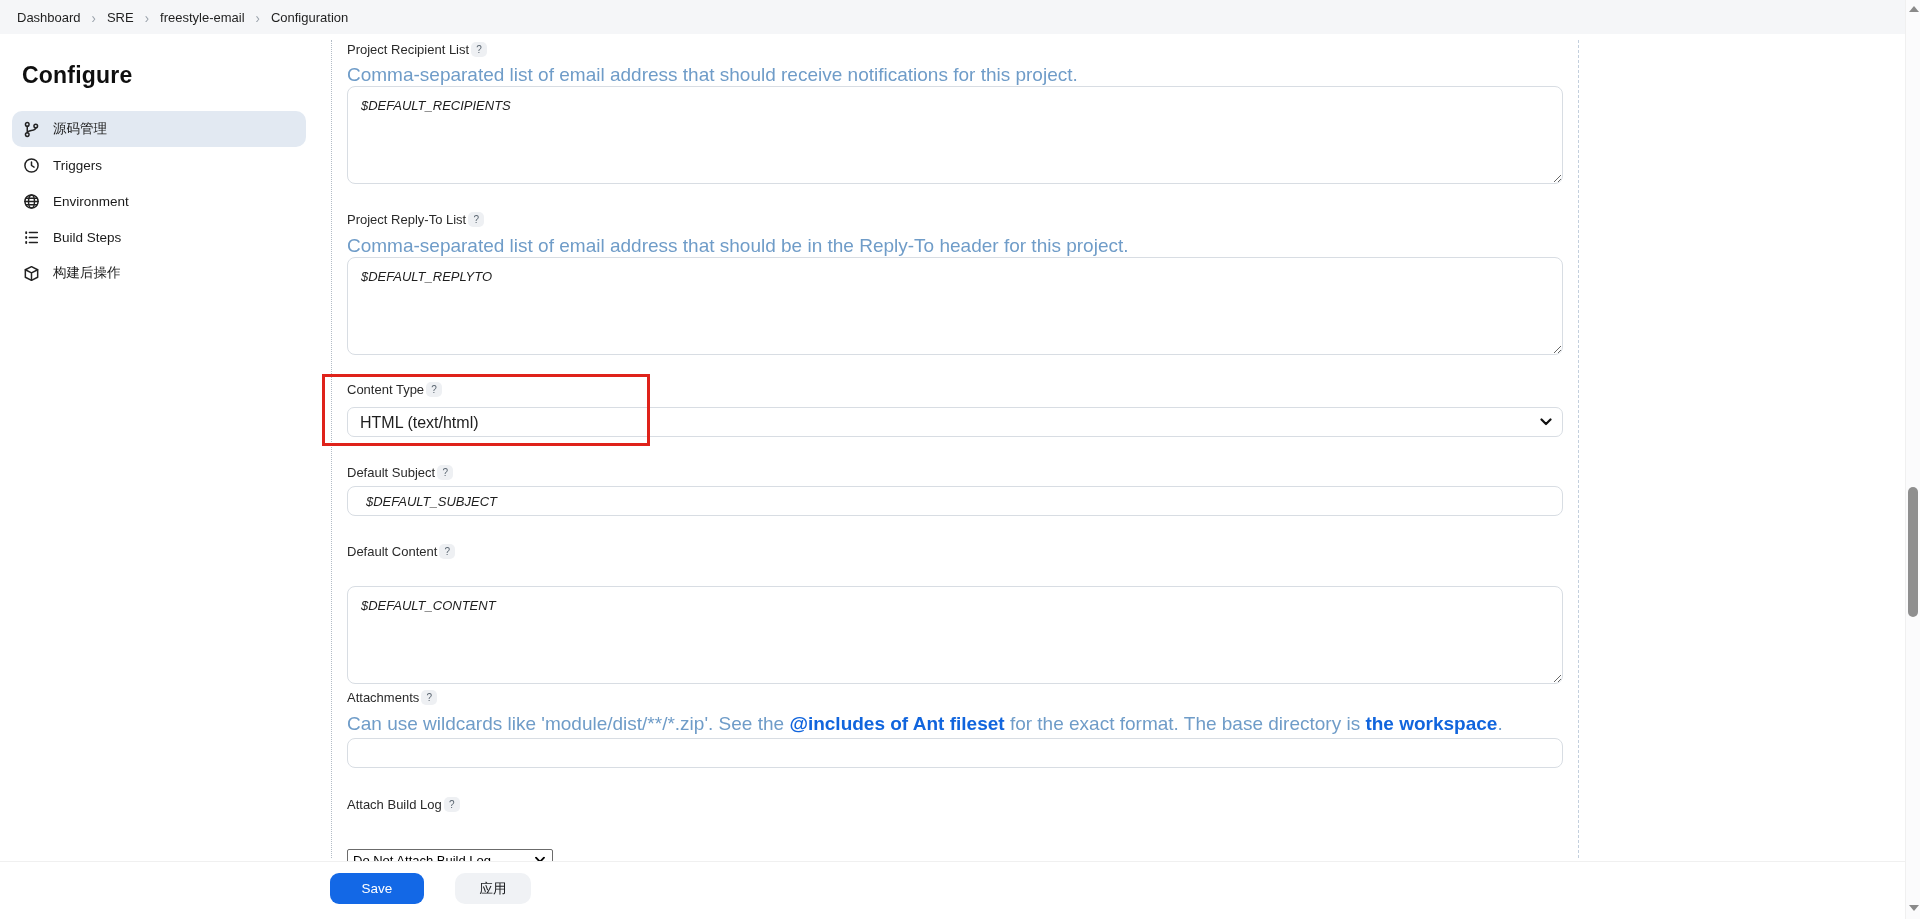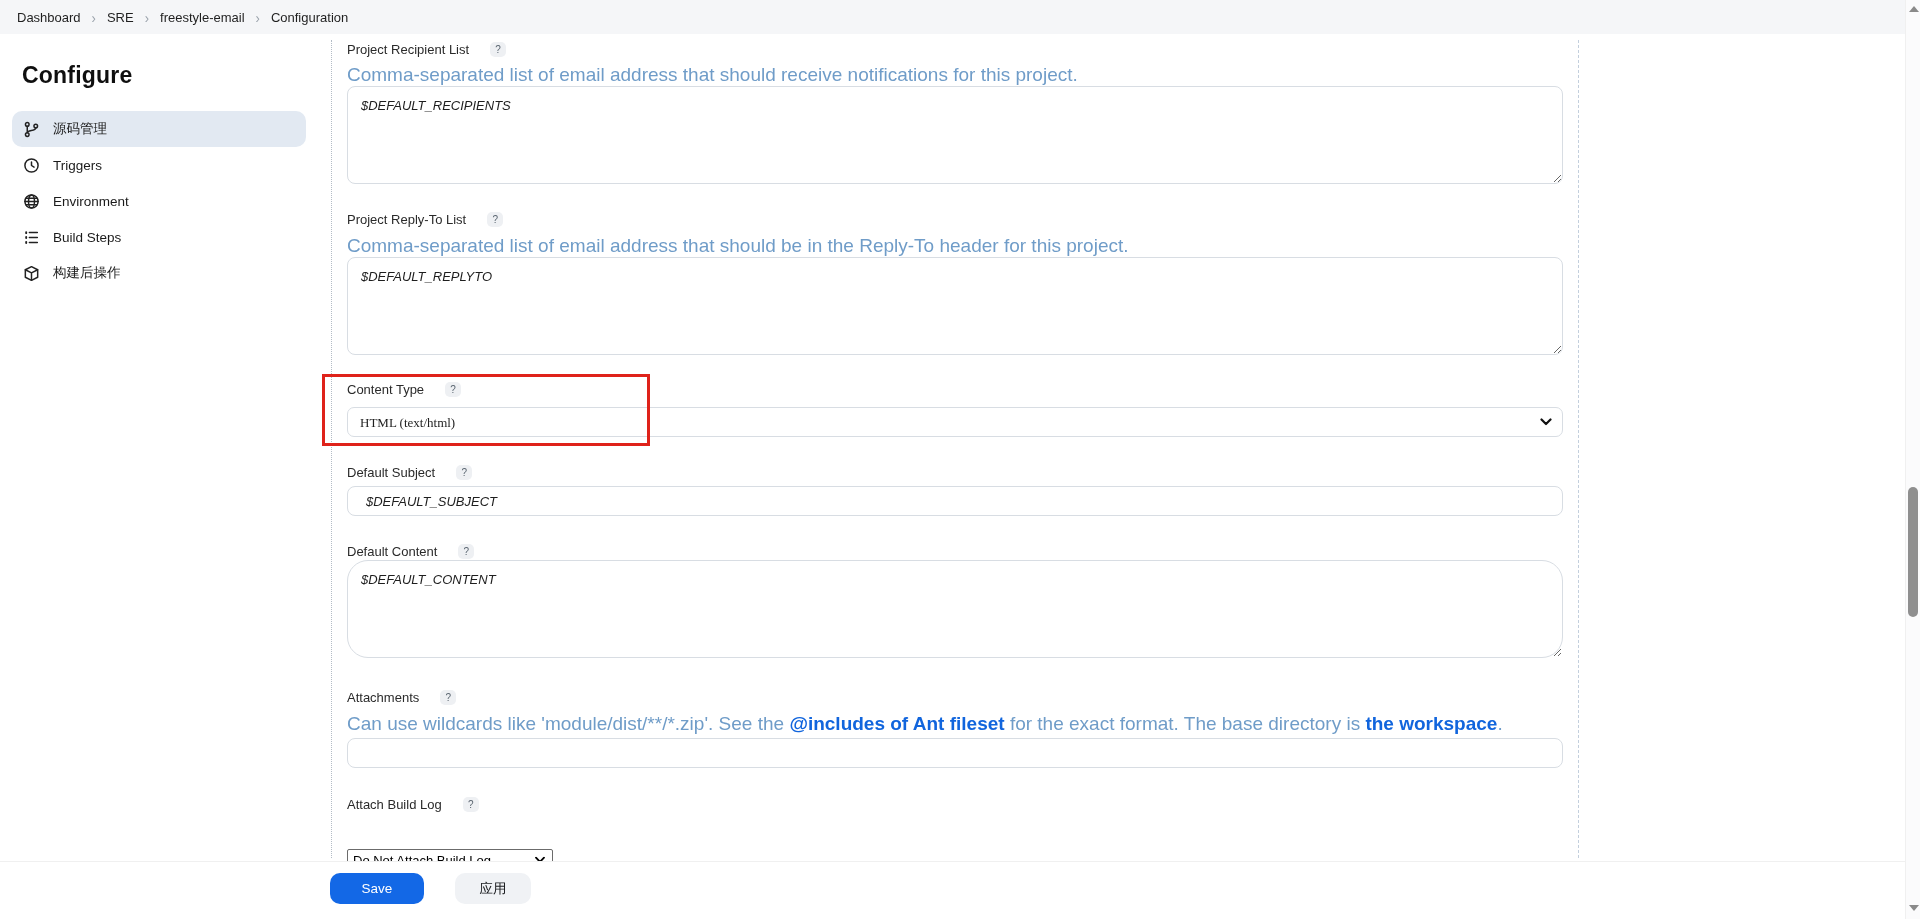"Project Recipient List" .fld-label { gap: 21px -> 2px }
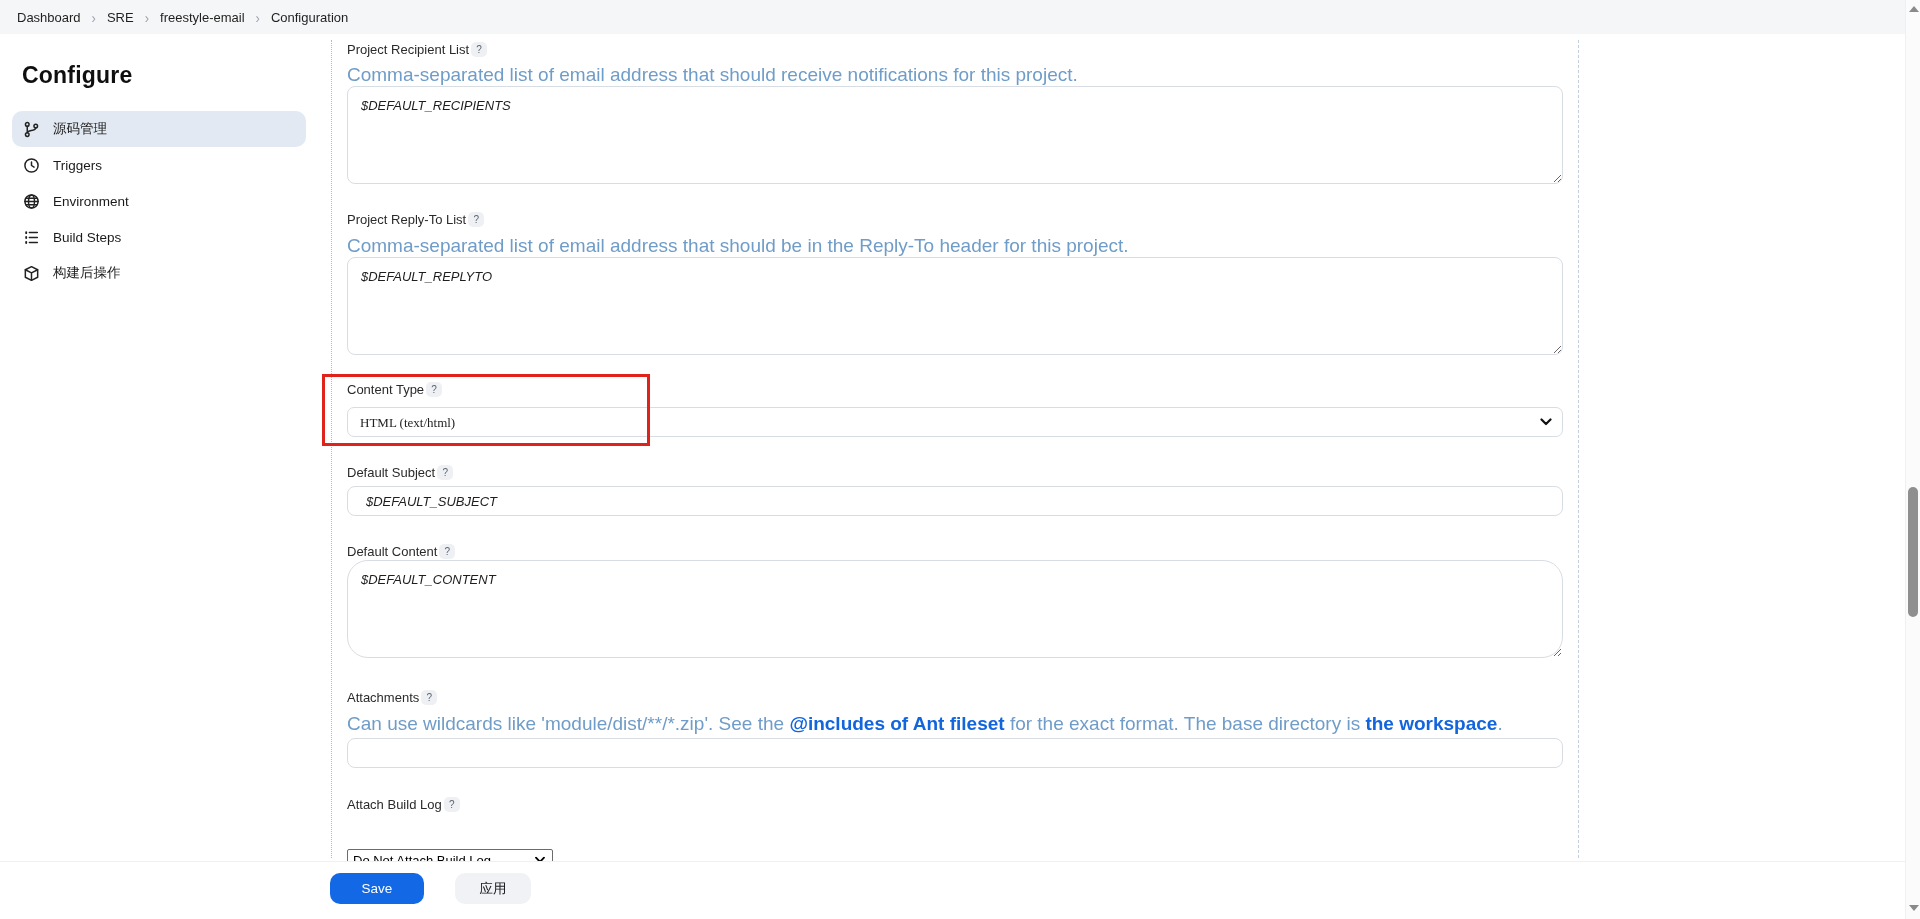"HTML (text/html)" select.big { font-family: Liberation Serif, serif -> Liberation Sans, sans-serif; font-size: 13px -> 16px }
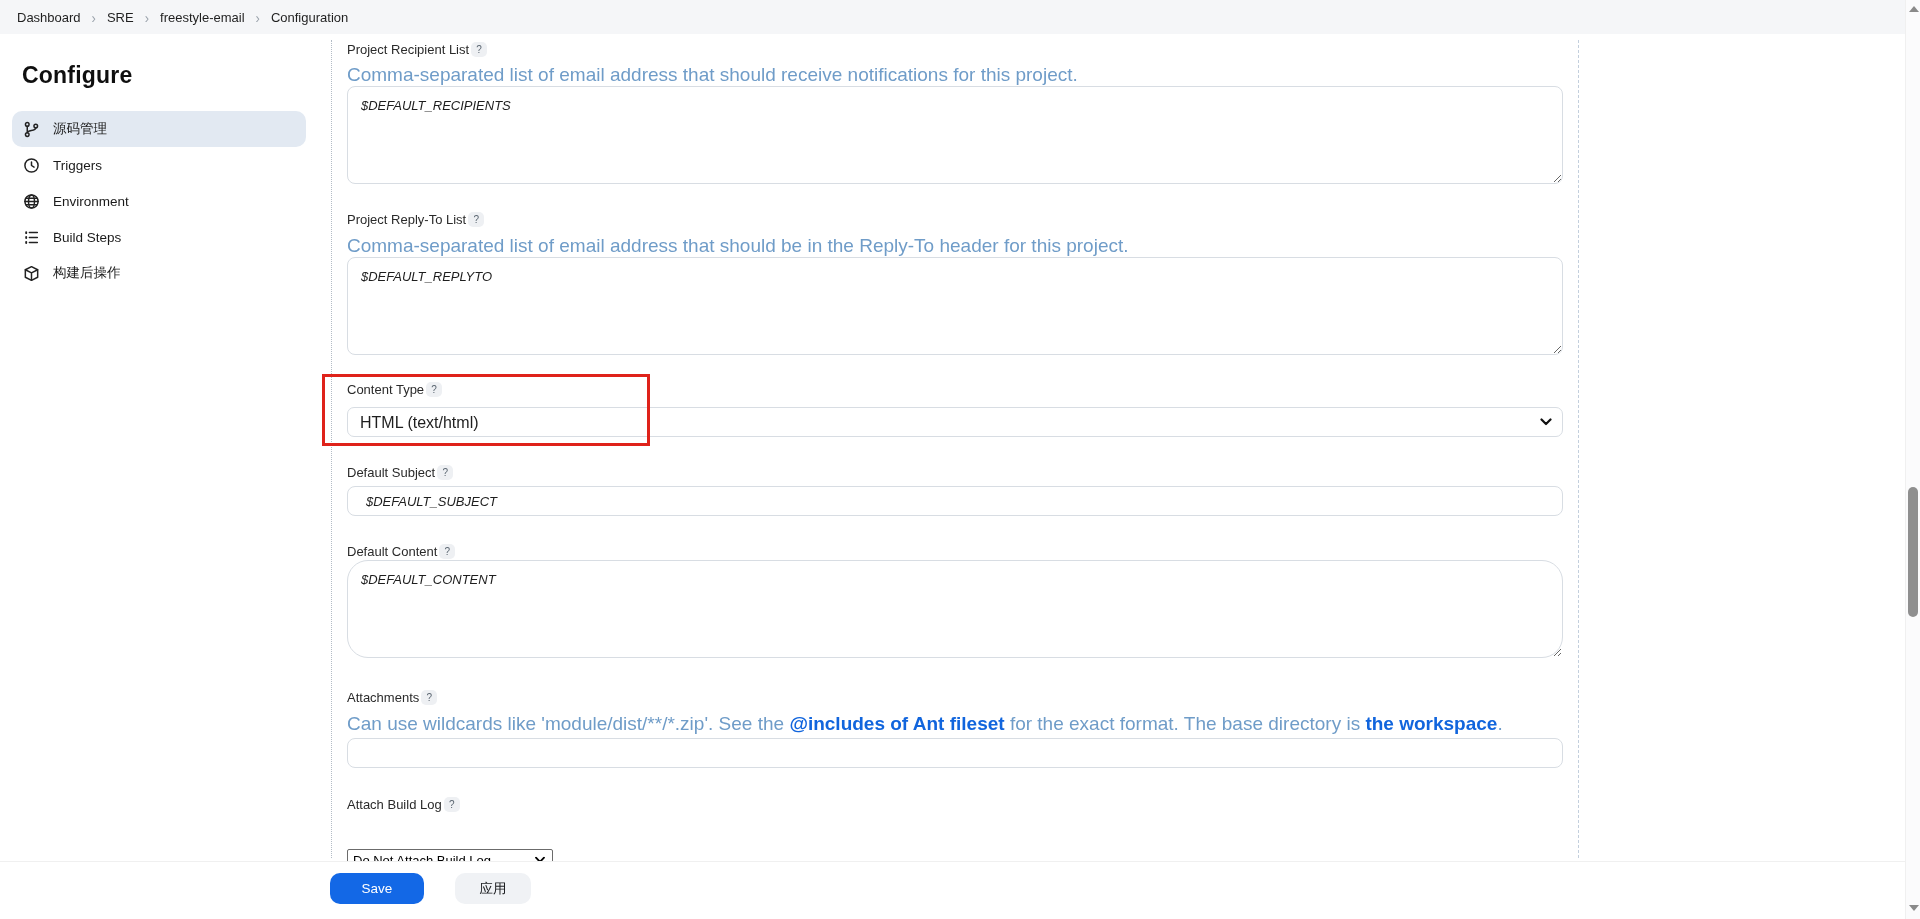"$DEFAULT_CONTENT" textarea.fld { border-radius: 21px -> none; top: 560px -> 586px }
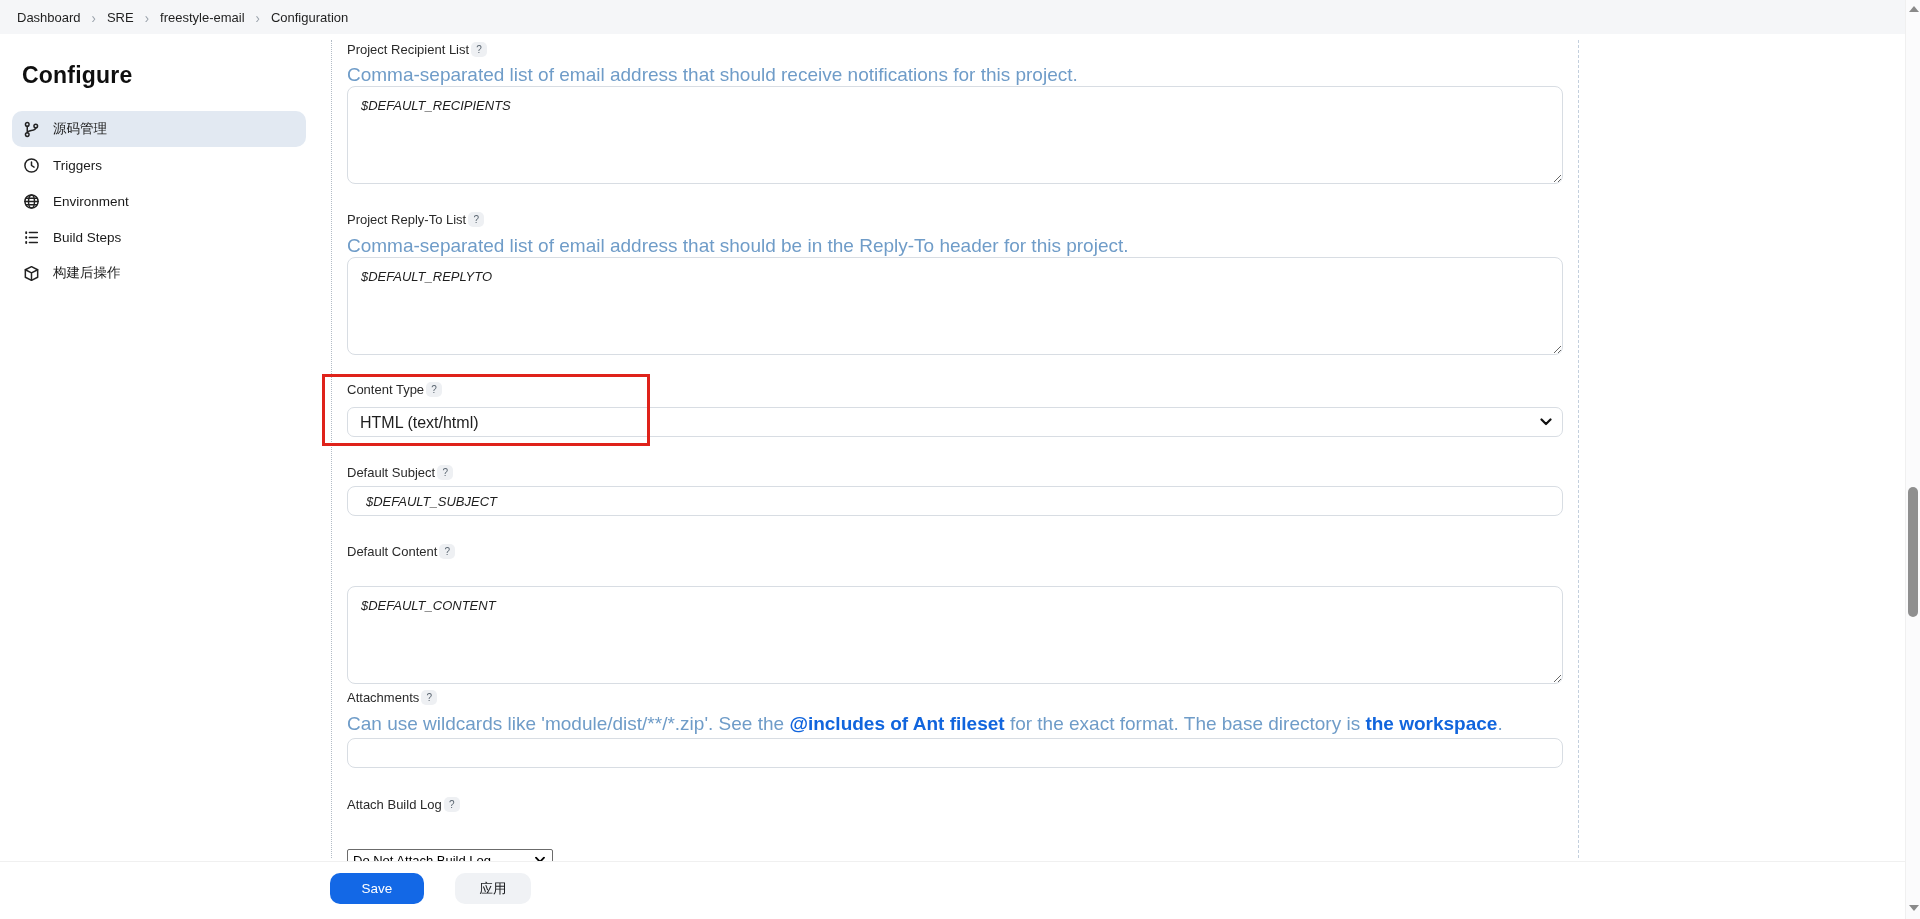"Save" .btn.save { border-radius: none -> 9px }
